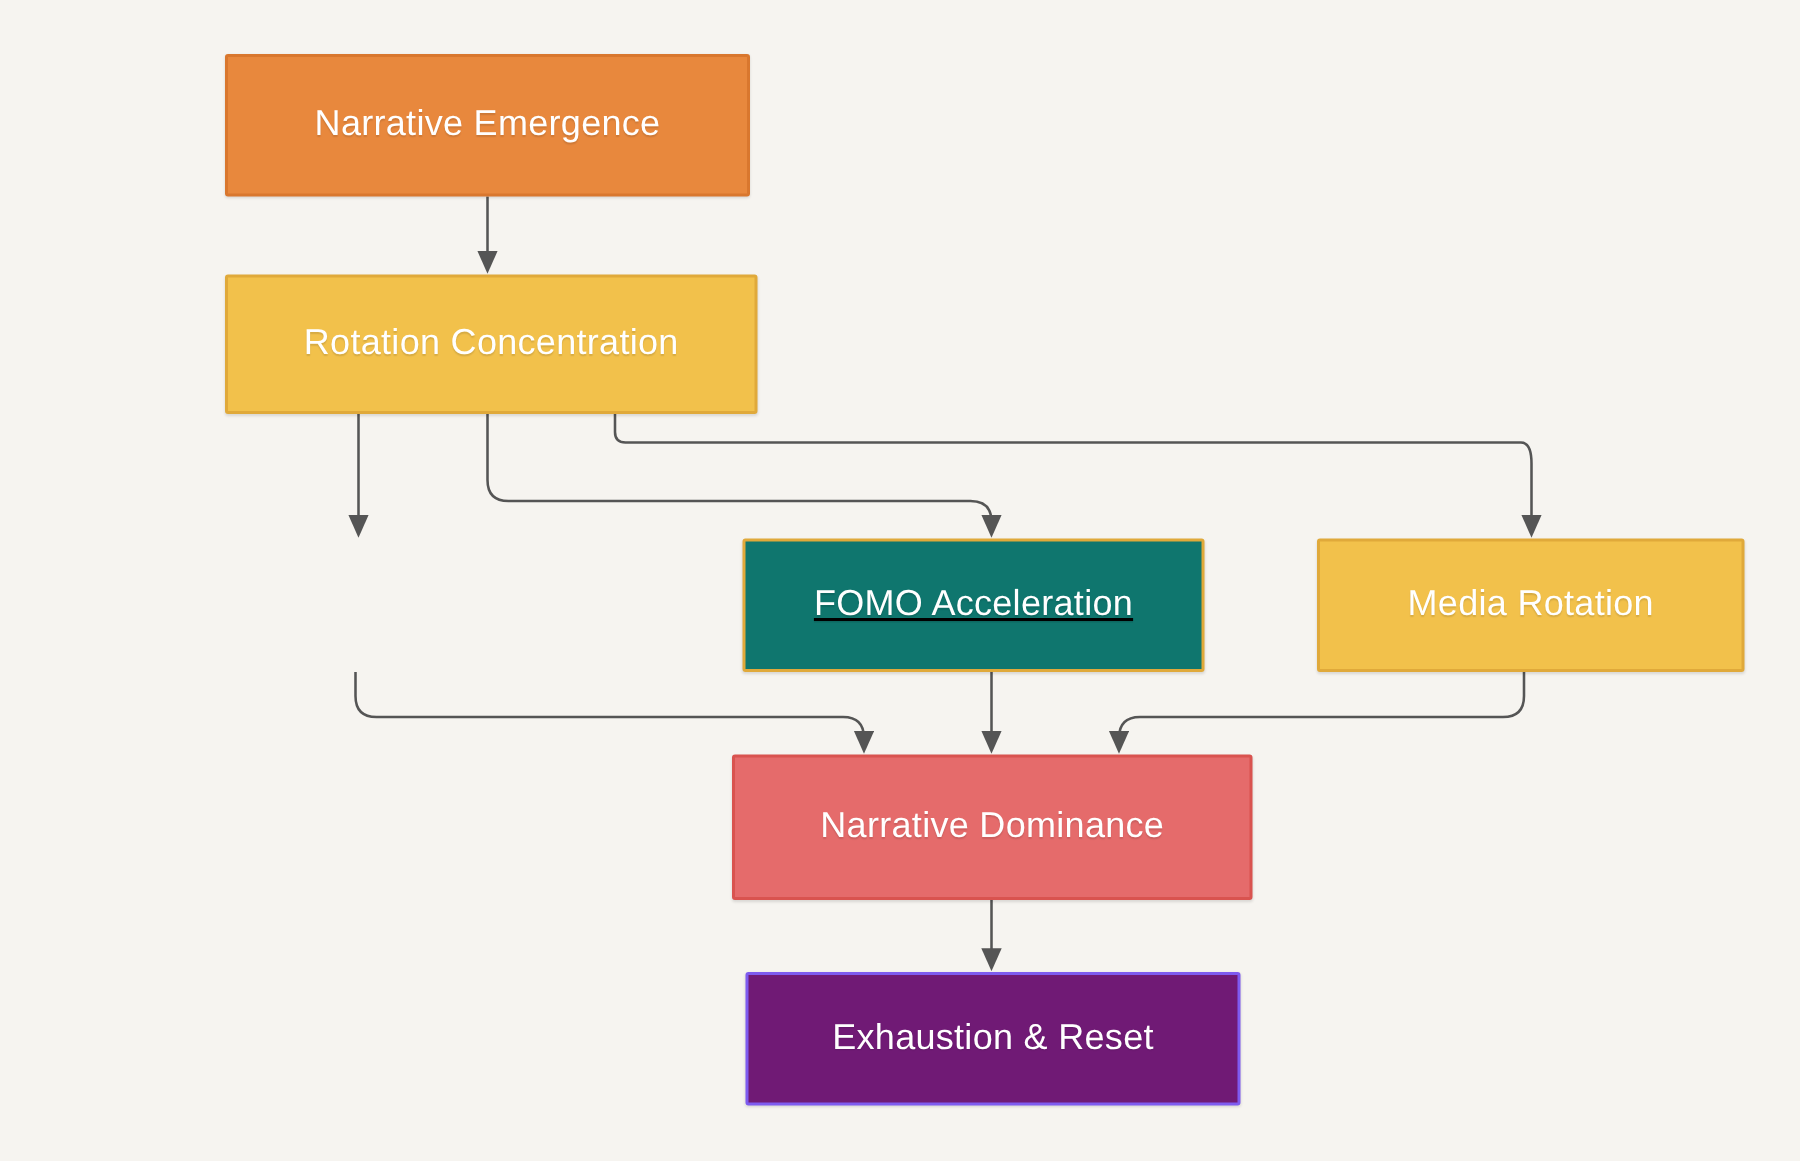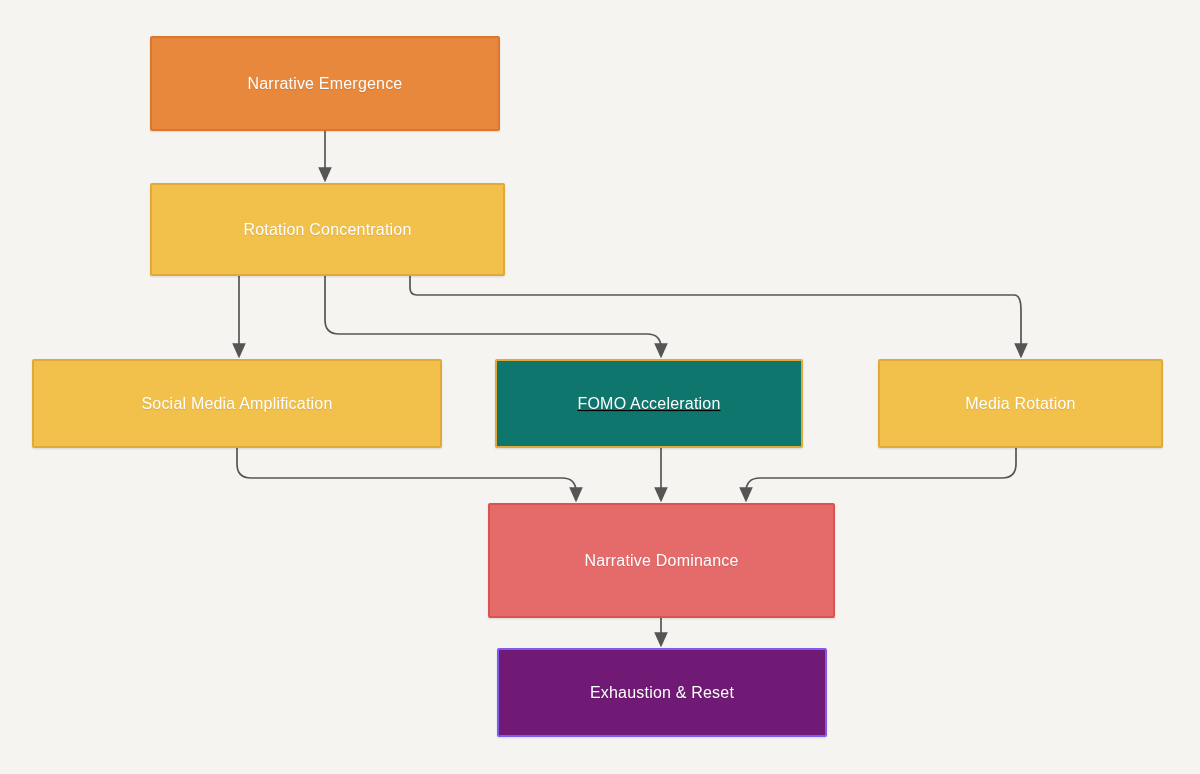"Narrative Emergence" .node-label { font-size: 16px -> 24px }
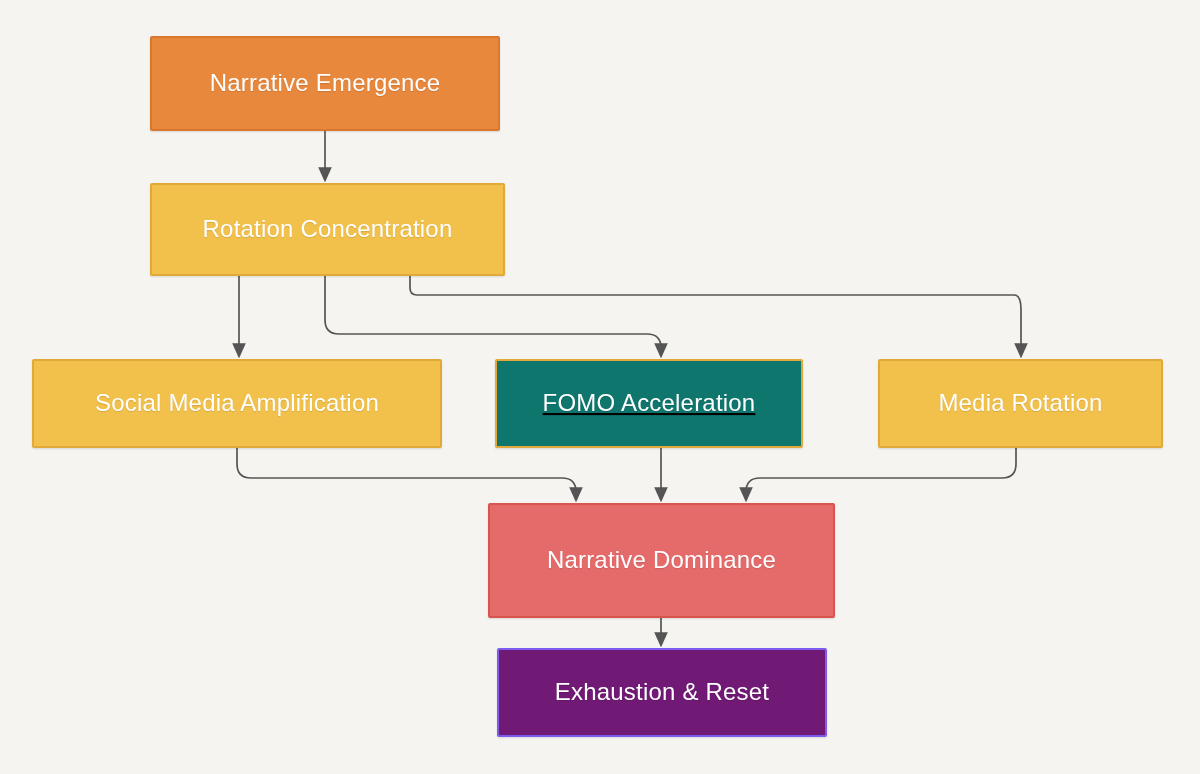"Social Media Amplification" div.node { html: <div> <span>Social Media Amplification</span> </div> -> none }
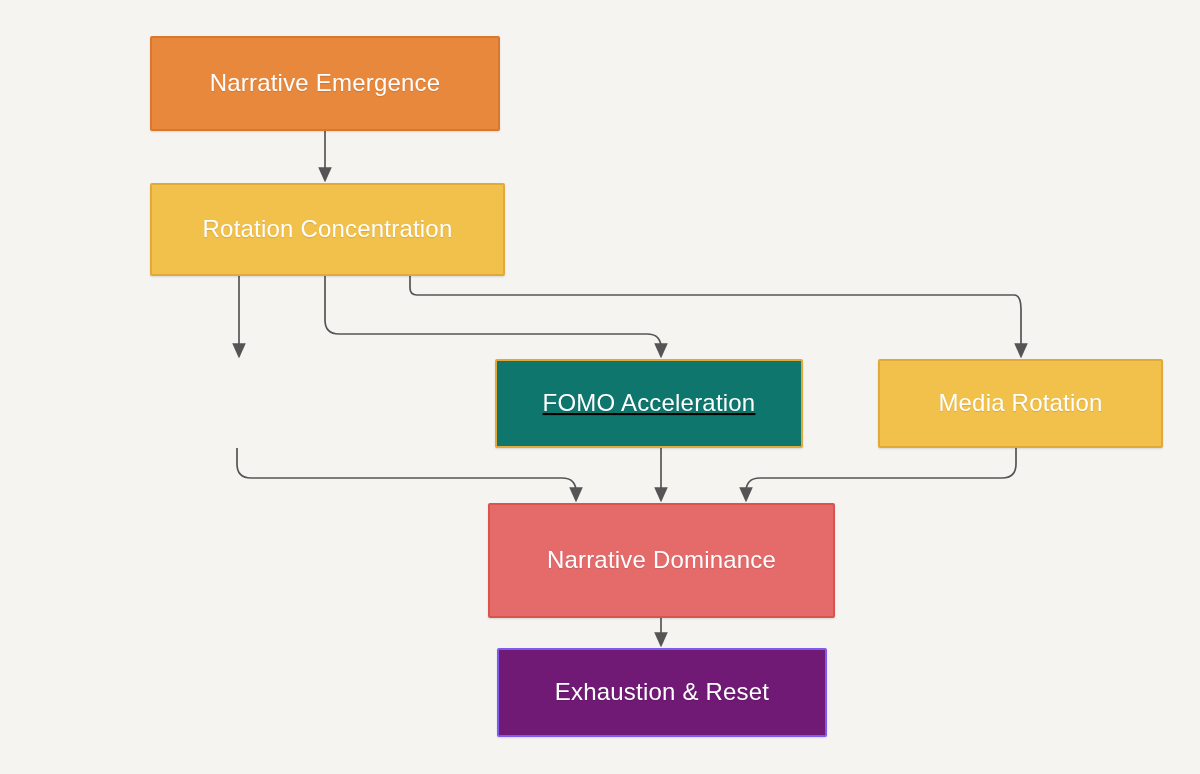"Narrative Dominance" div.node { height: 115px -> 97px }
